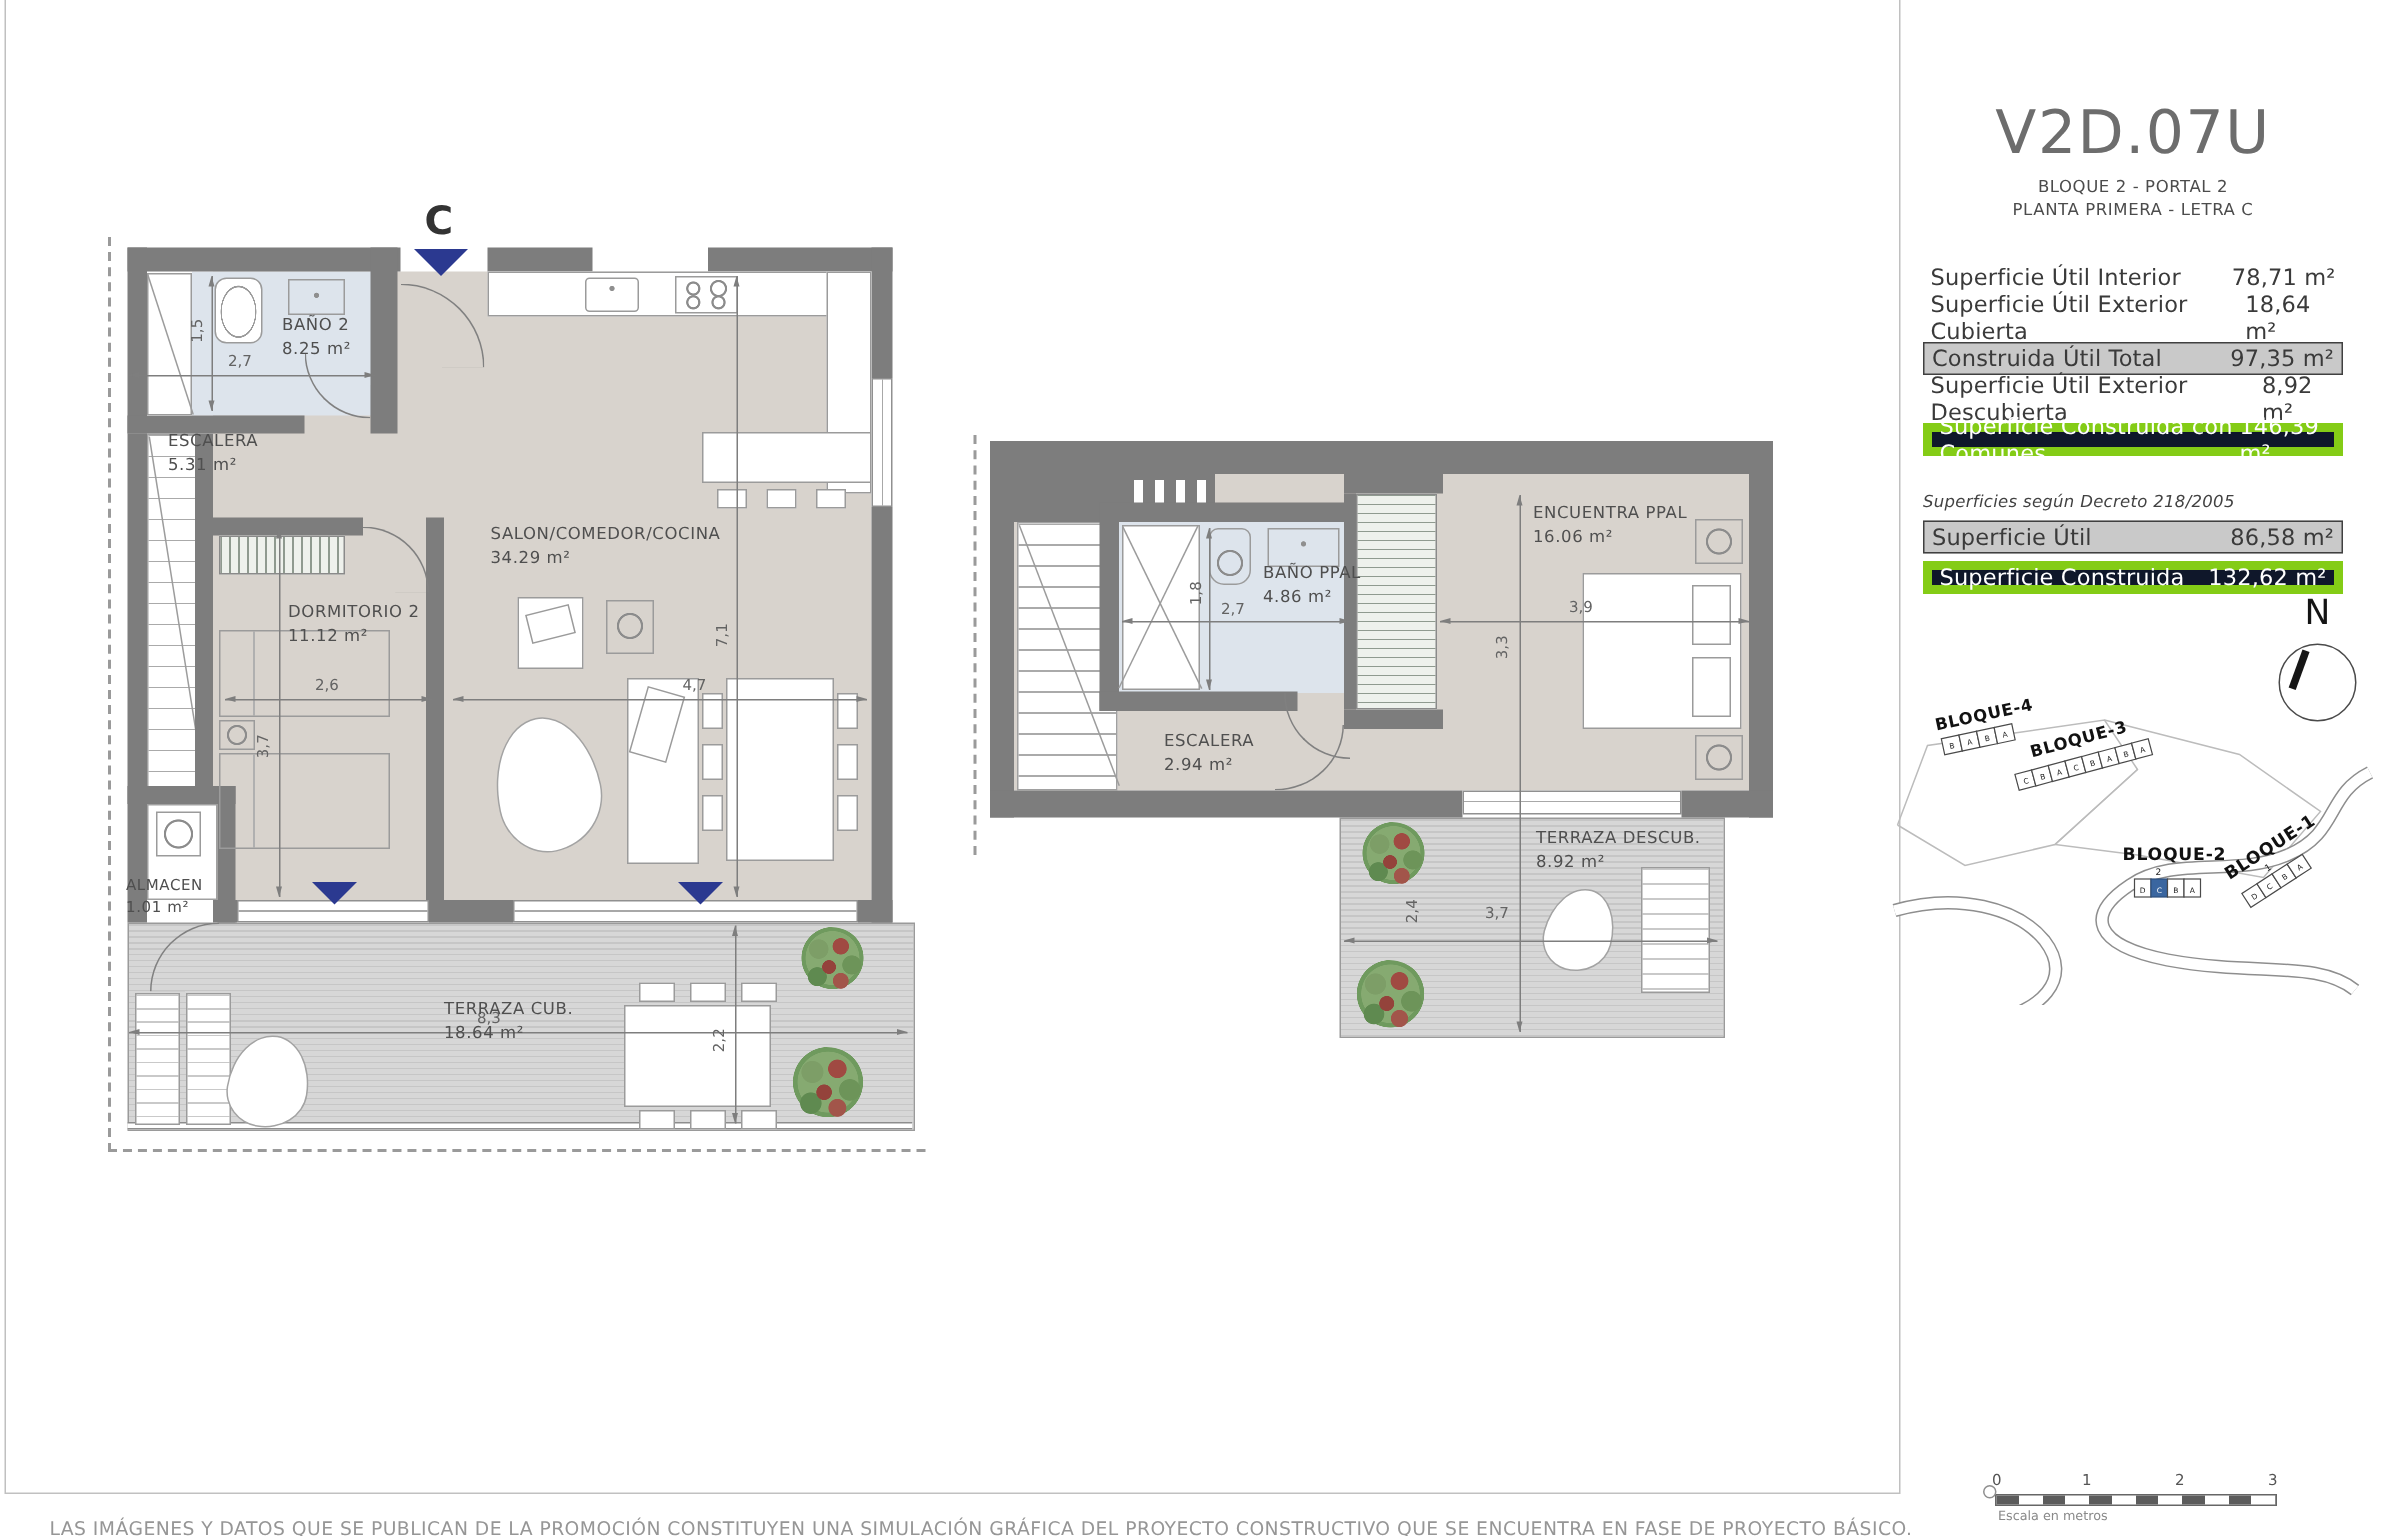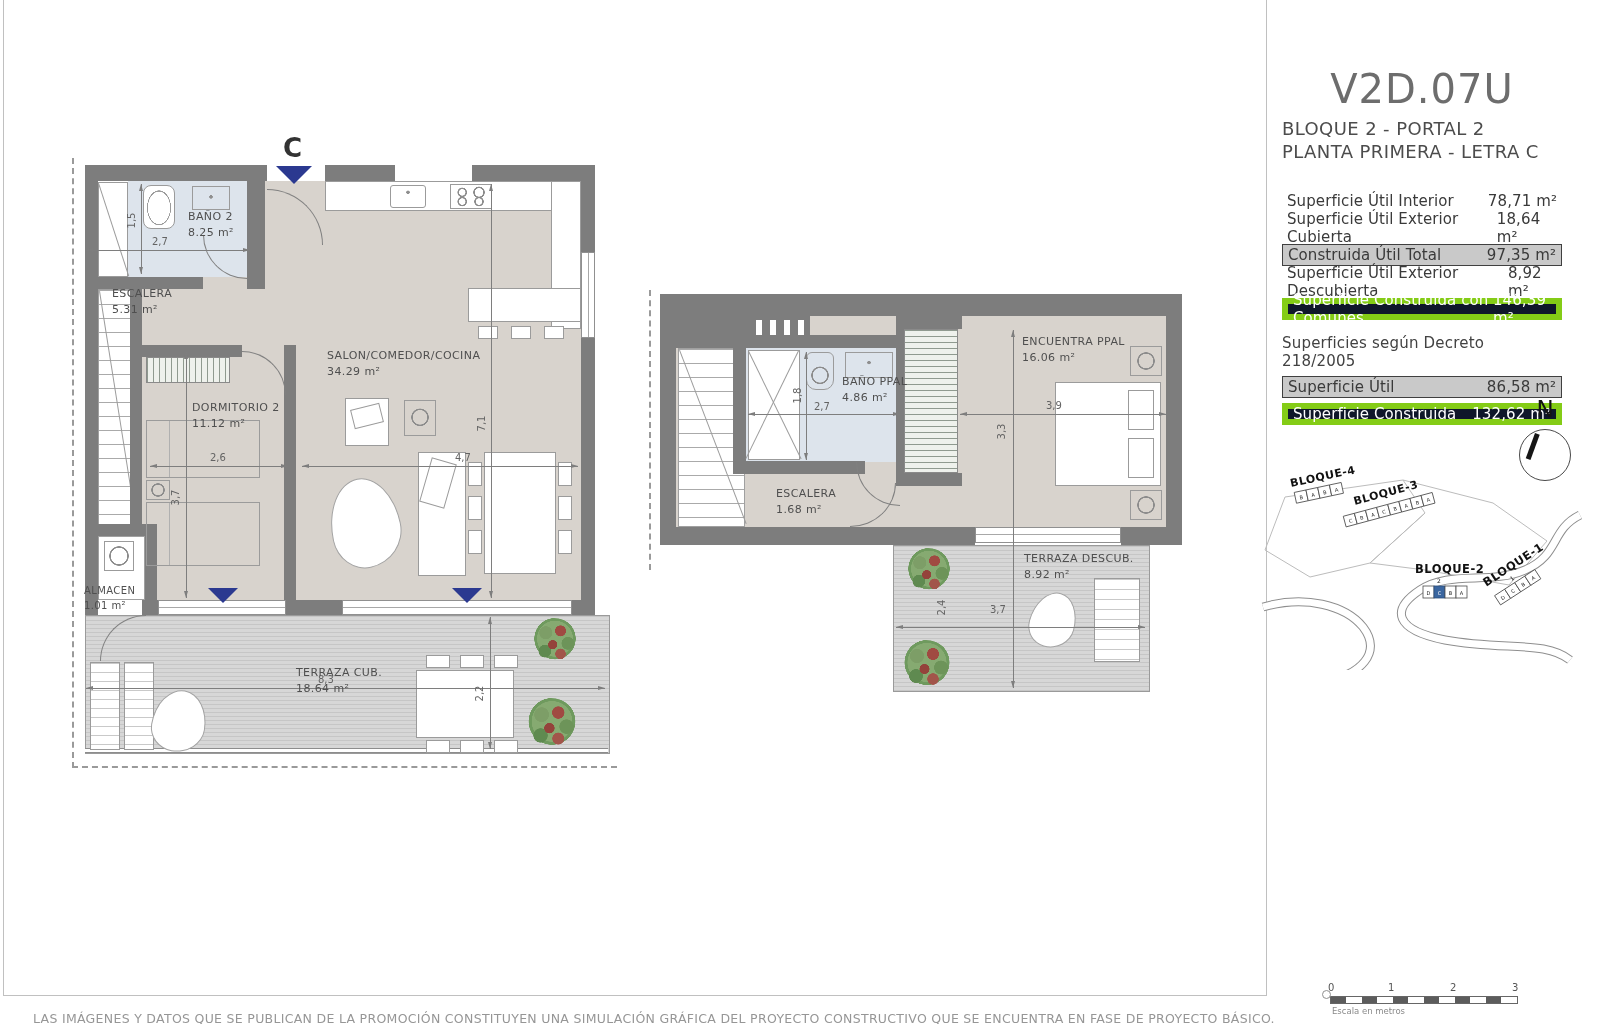"BLOQUE 2 - PORTAL 2" .sub { font-size: 18px -> 11px; text-align: none -> center }
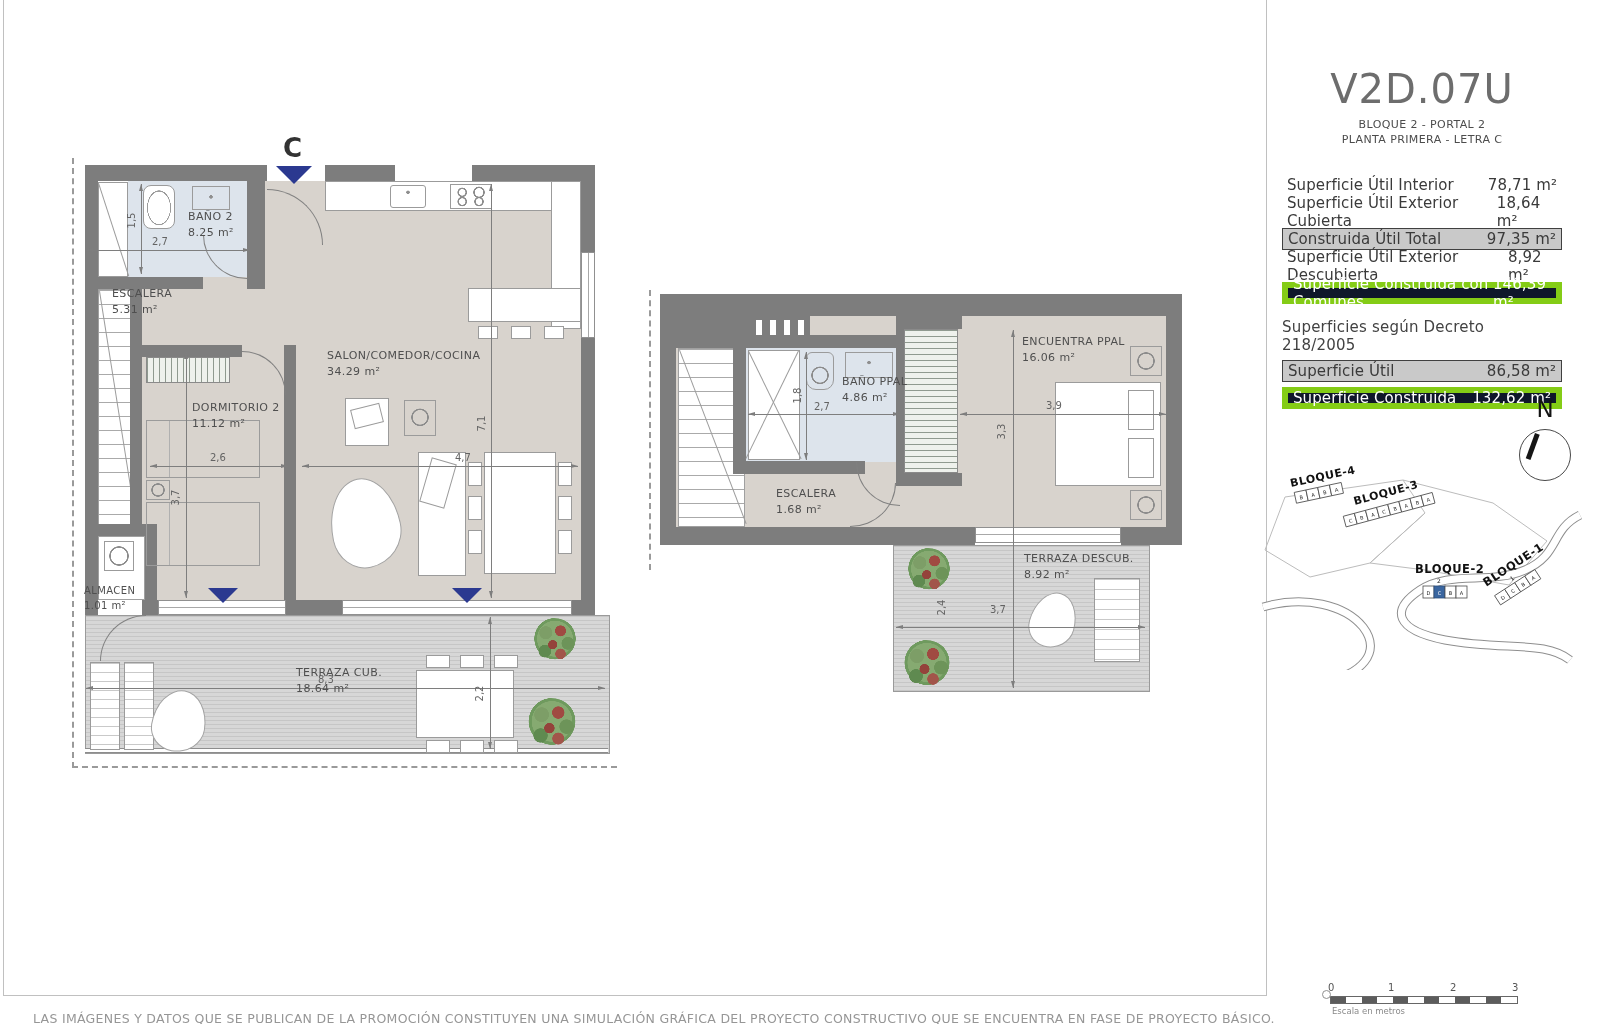"Superficies según Decreto 218/2005" .decree-h { font-size: 15px -> 11px; font-style: none -> italic; margin-top: 14px -> 24px }
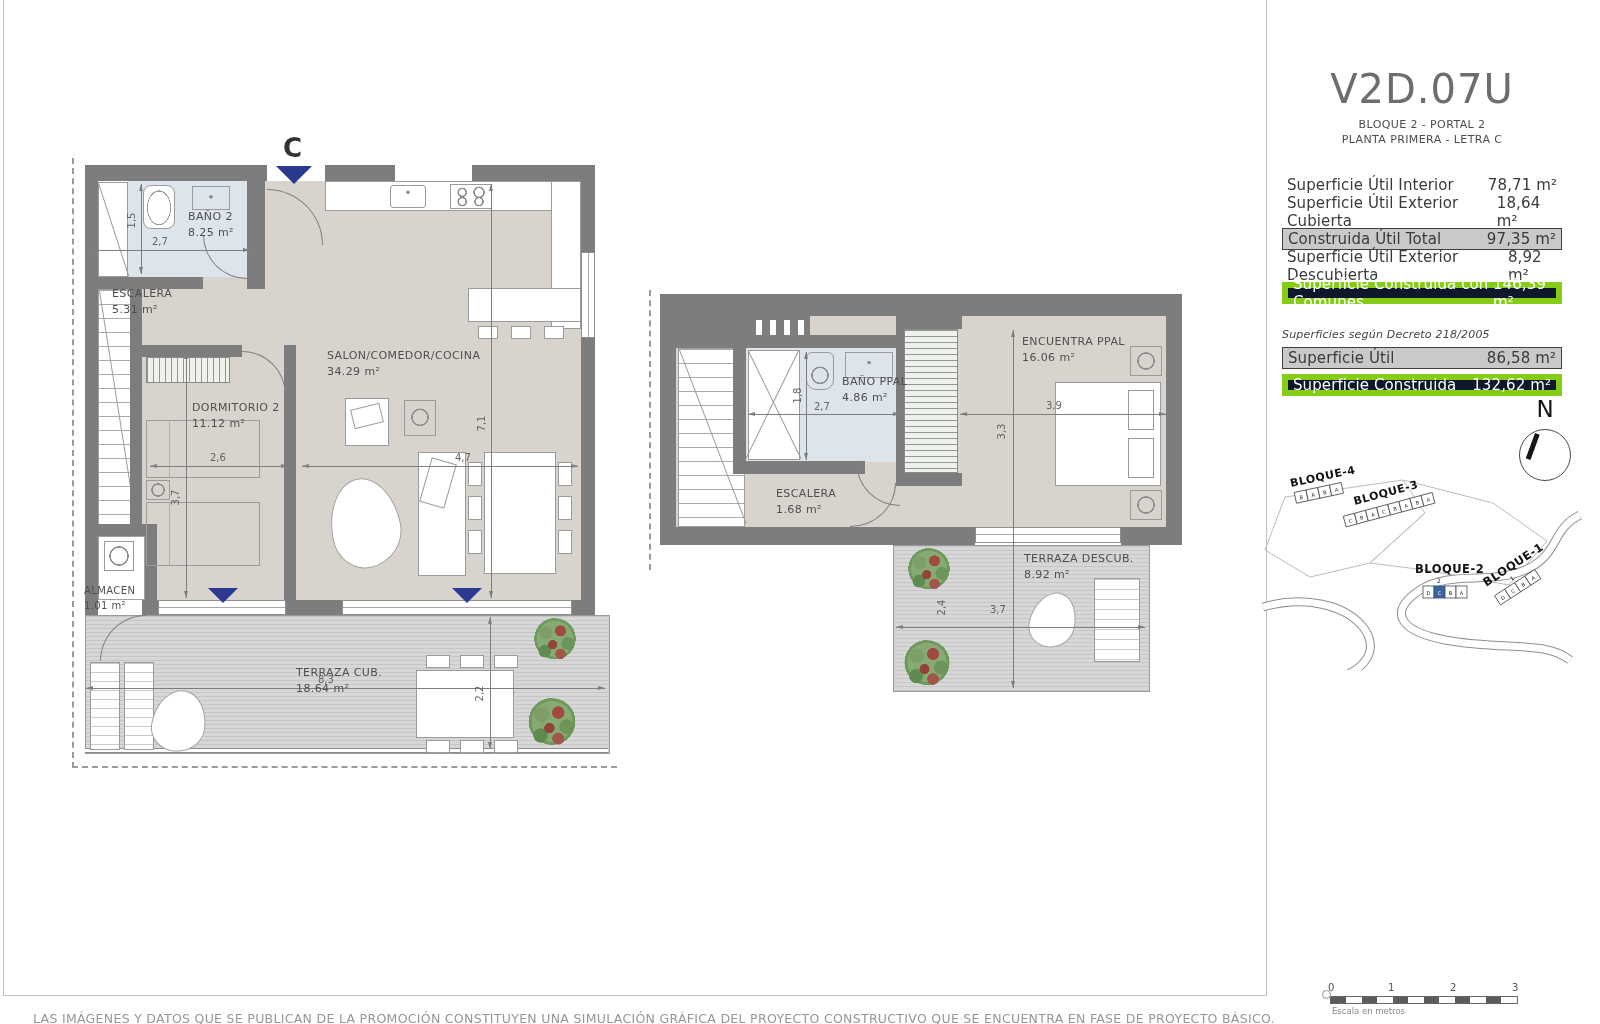"1.68 m²" span { text: 1.68 -> 2.94 }
